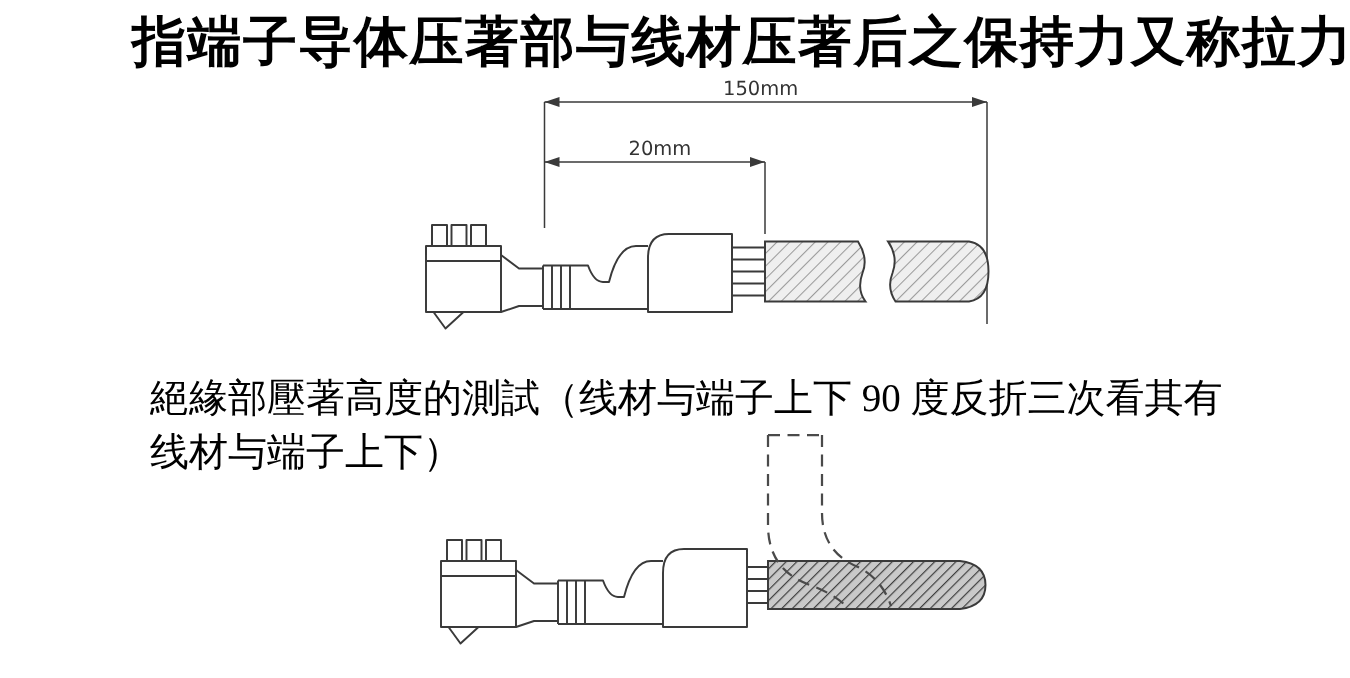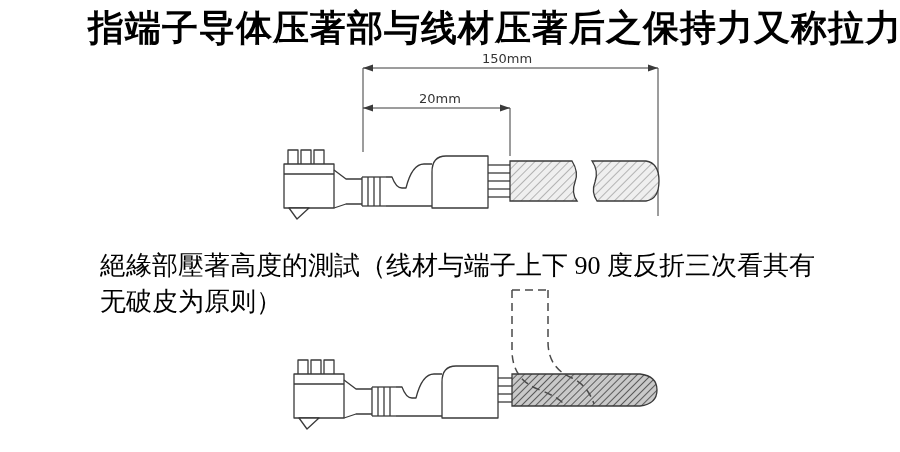"无破皮为原则）" span { text: 无破皮为原则 -> 线材与端子上下 }
